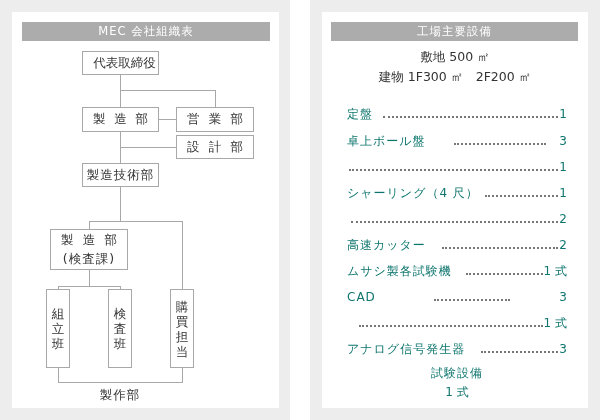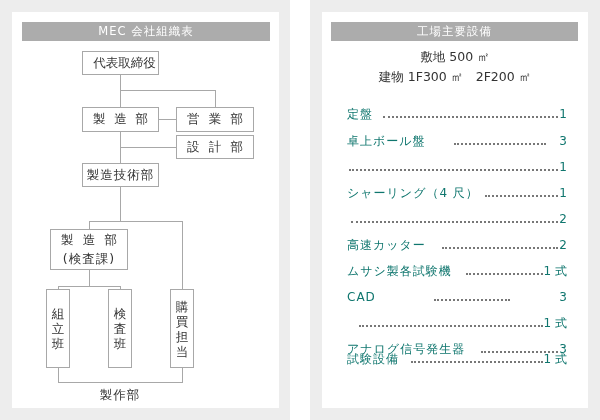"試験設備" div.equip { flex-direction: none -> column; top: 349px -> 365px }
